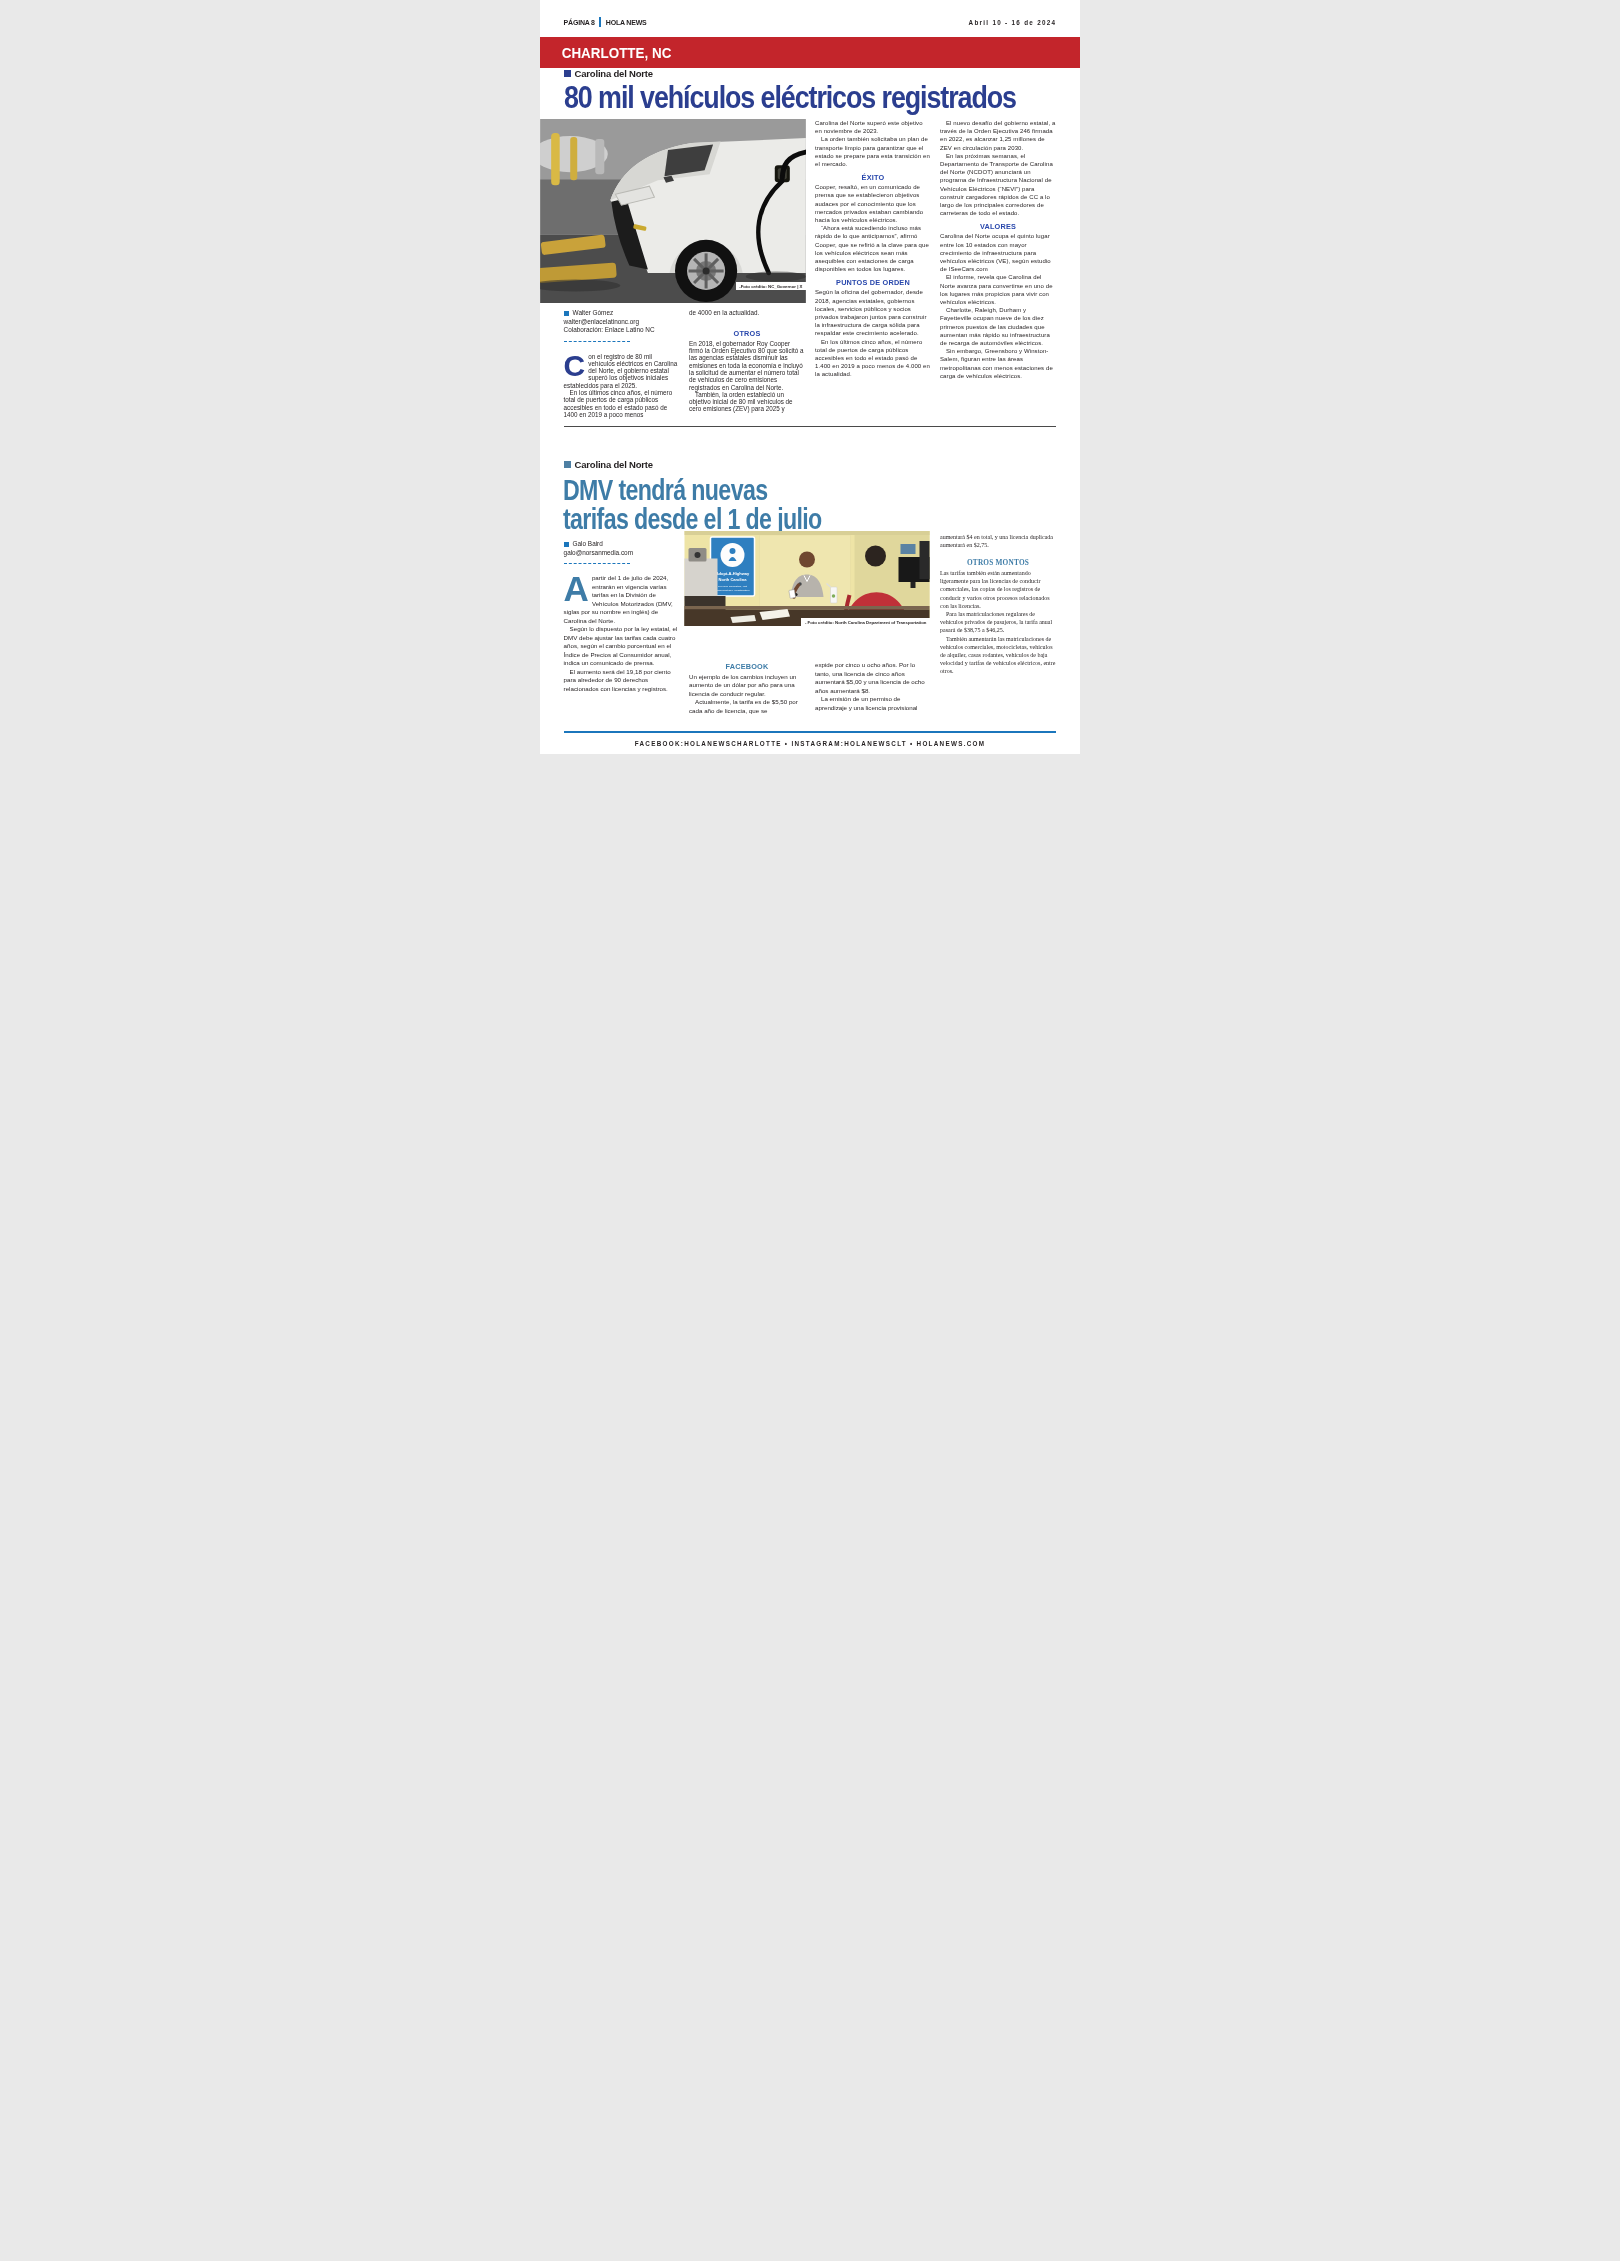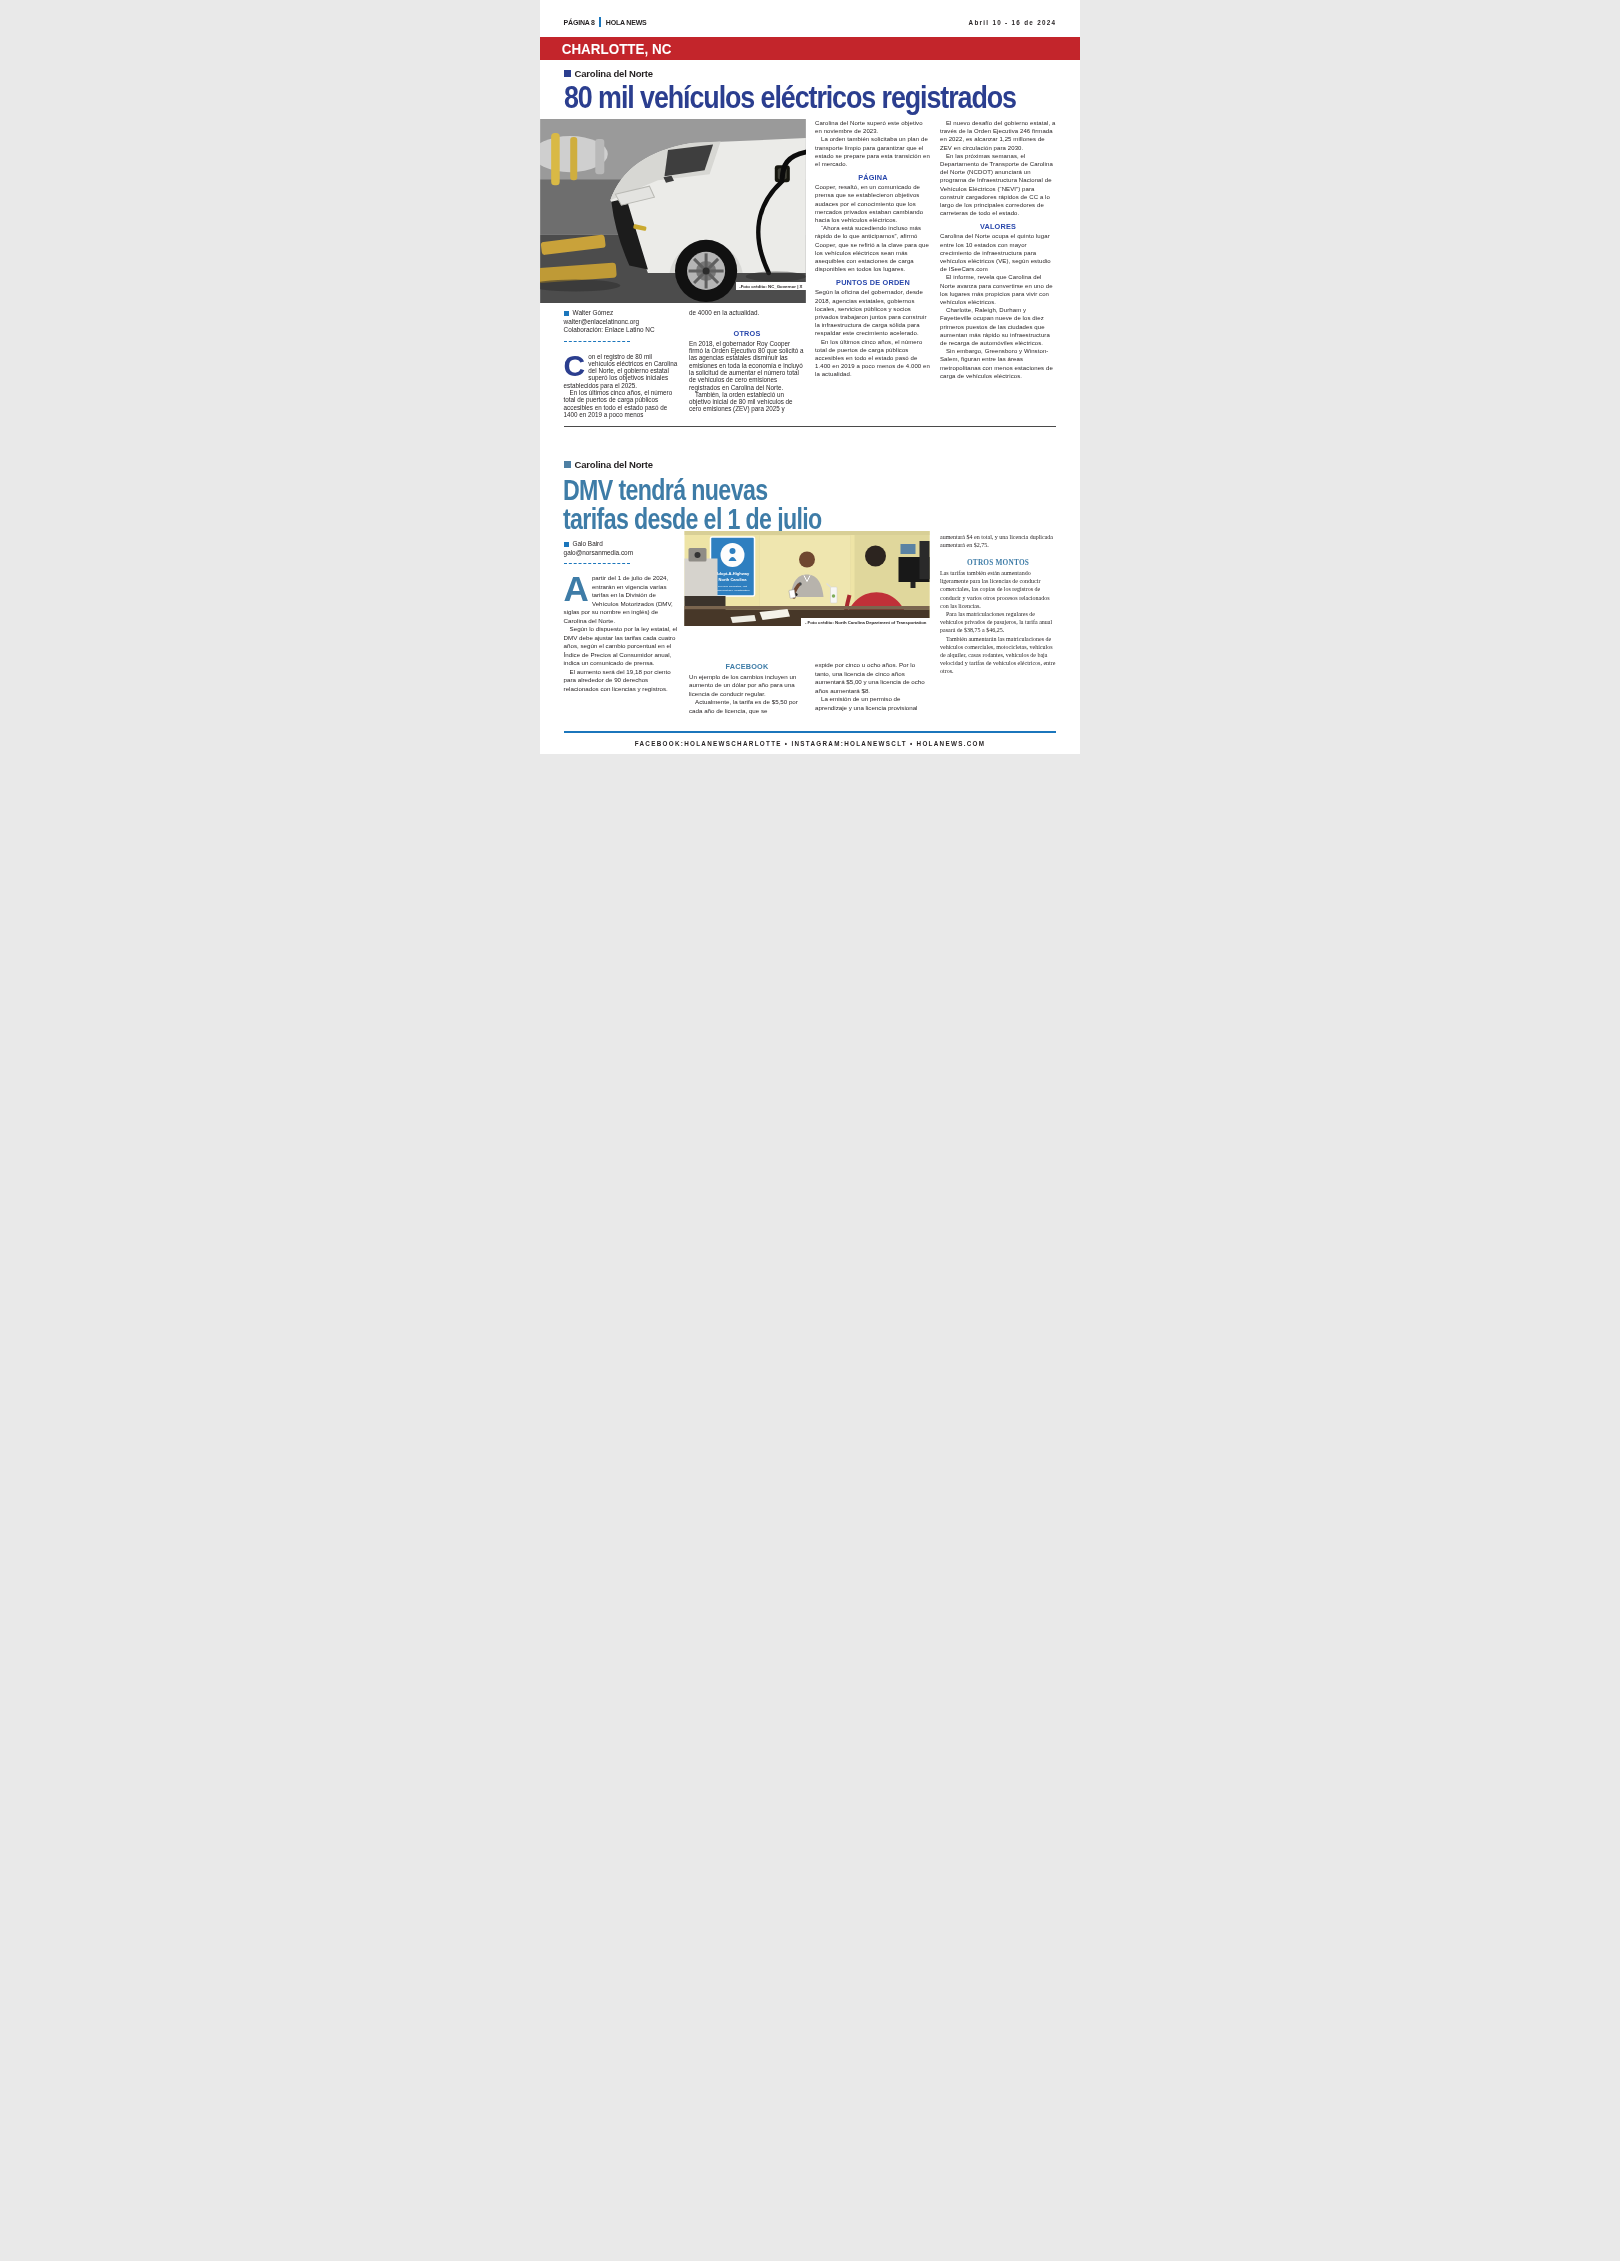"CHARLOTTE, NC" .banner { height: 23px -> 31px }
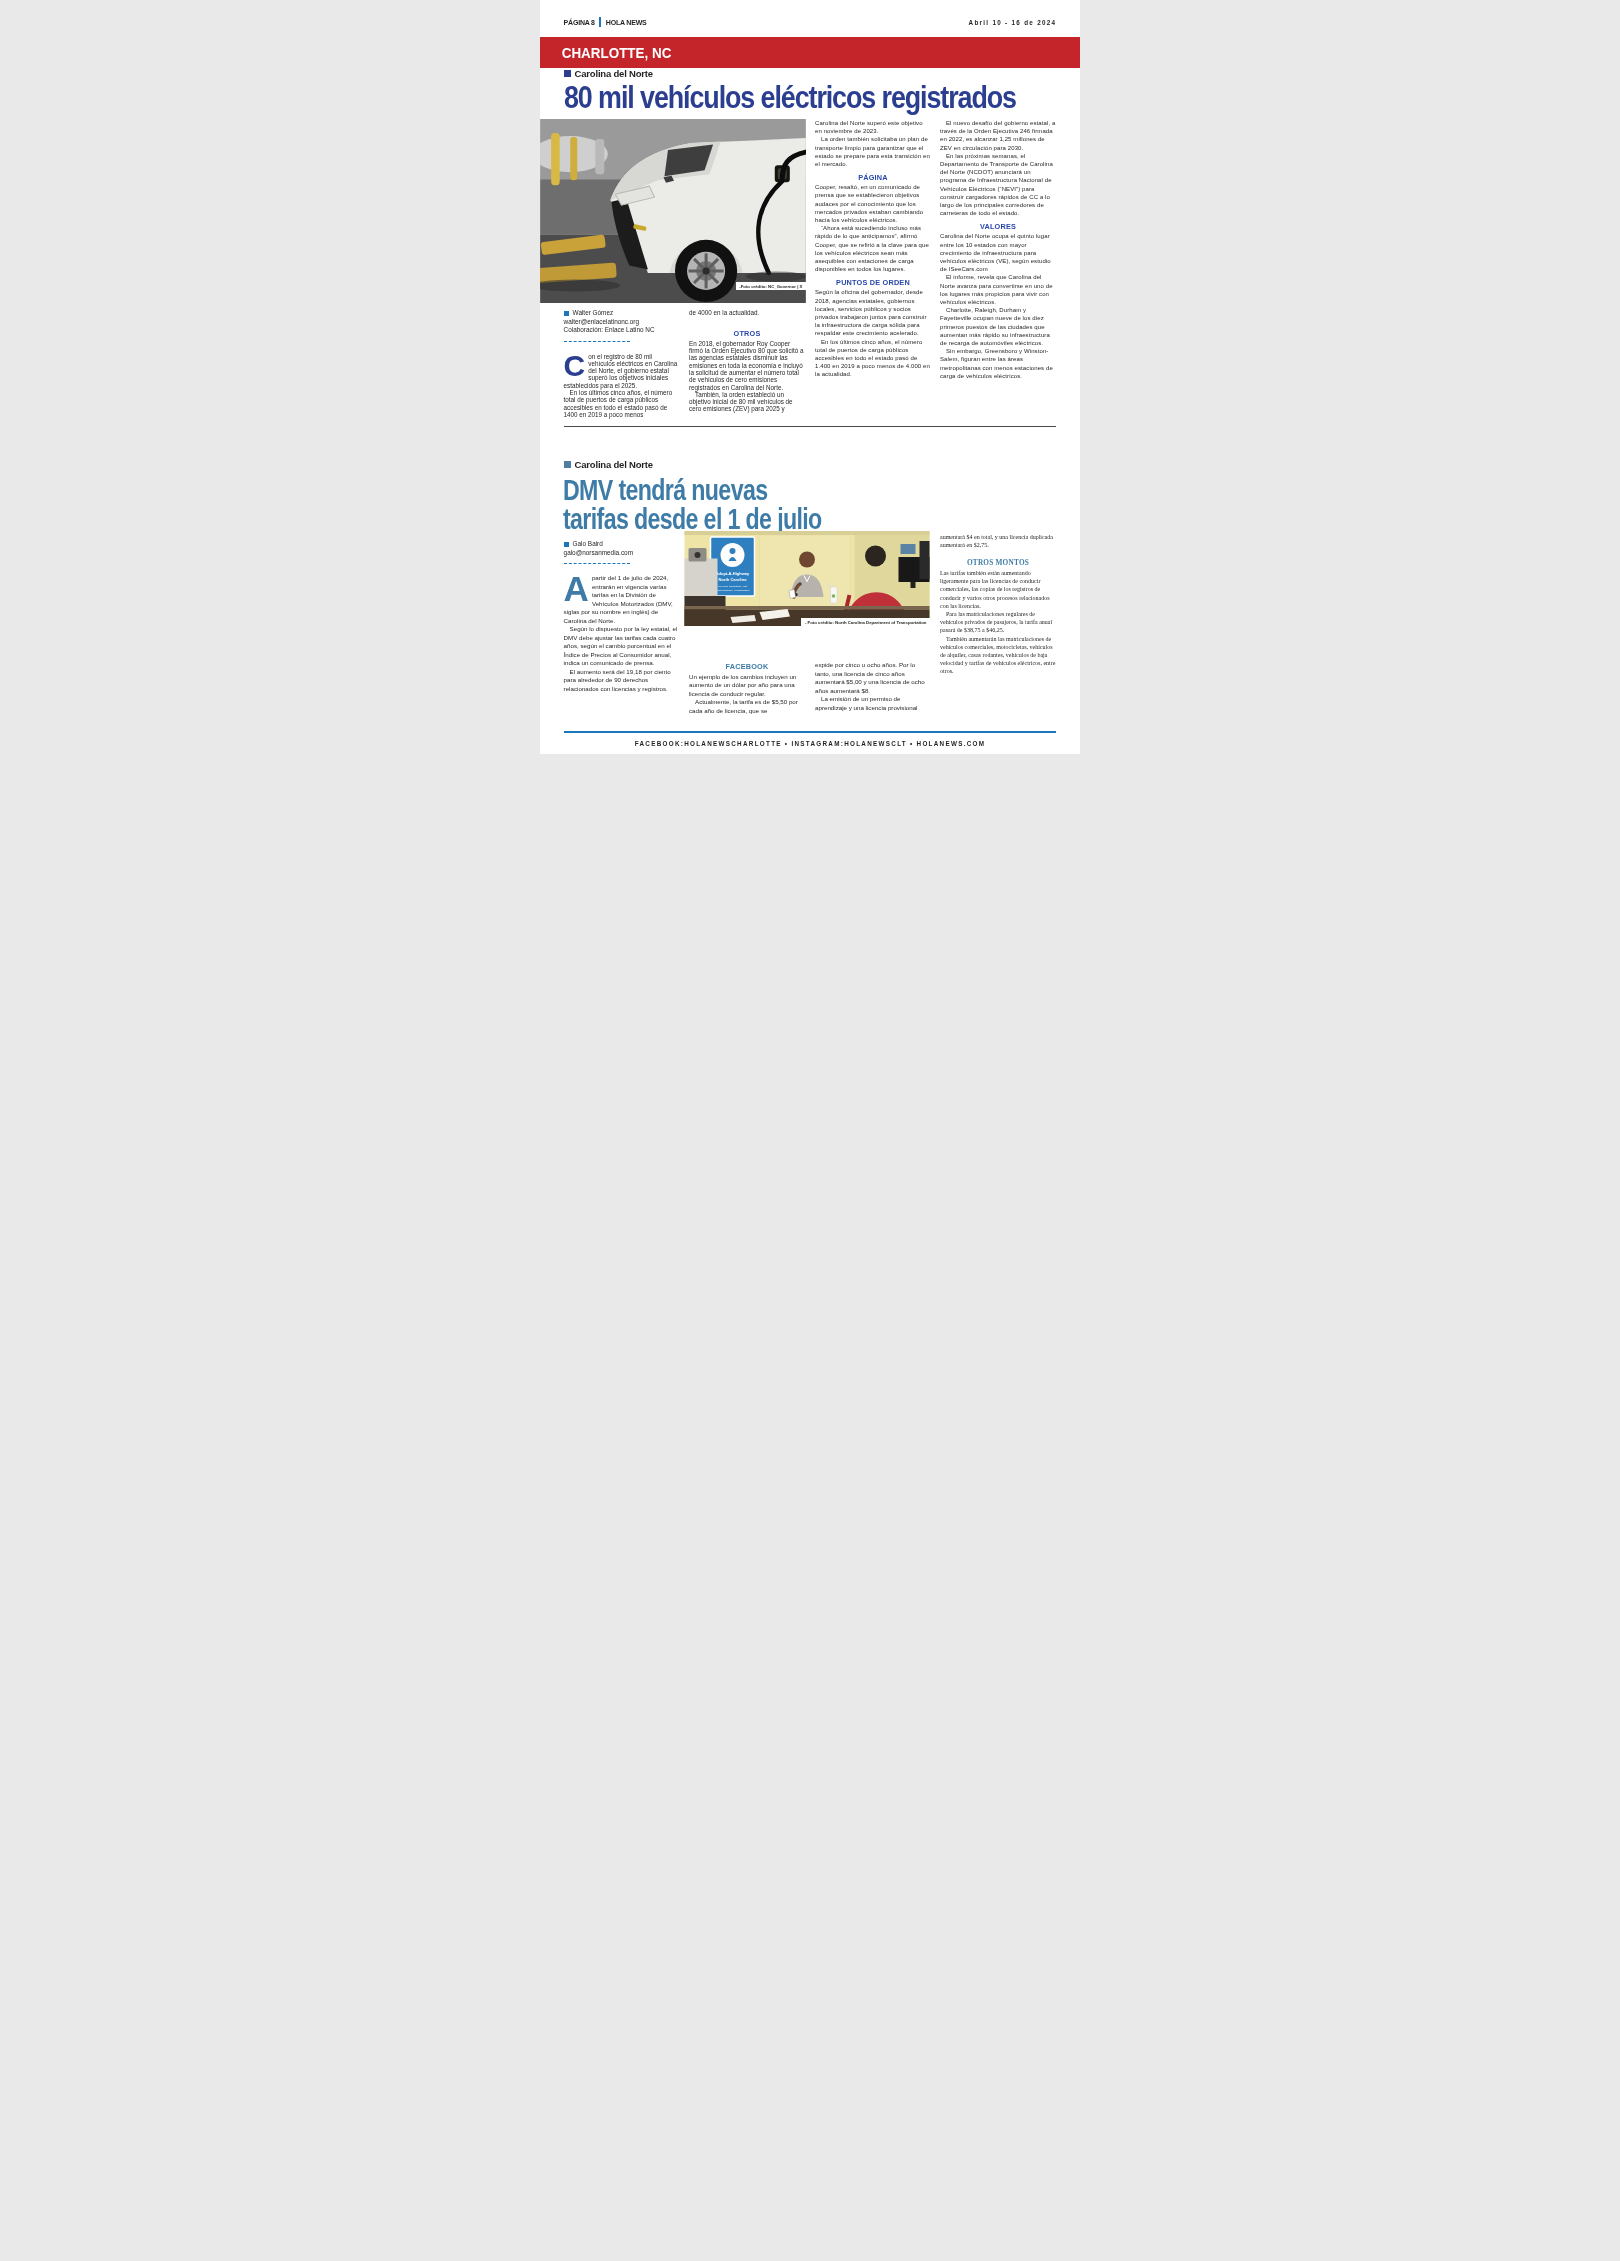"PÁGINA" div.subhead { text: PÁGINA -> ÉXITO }
